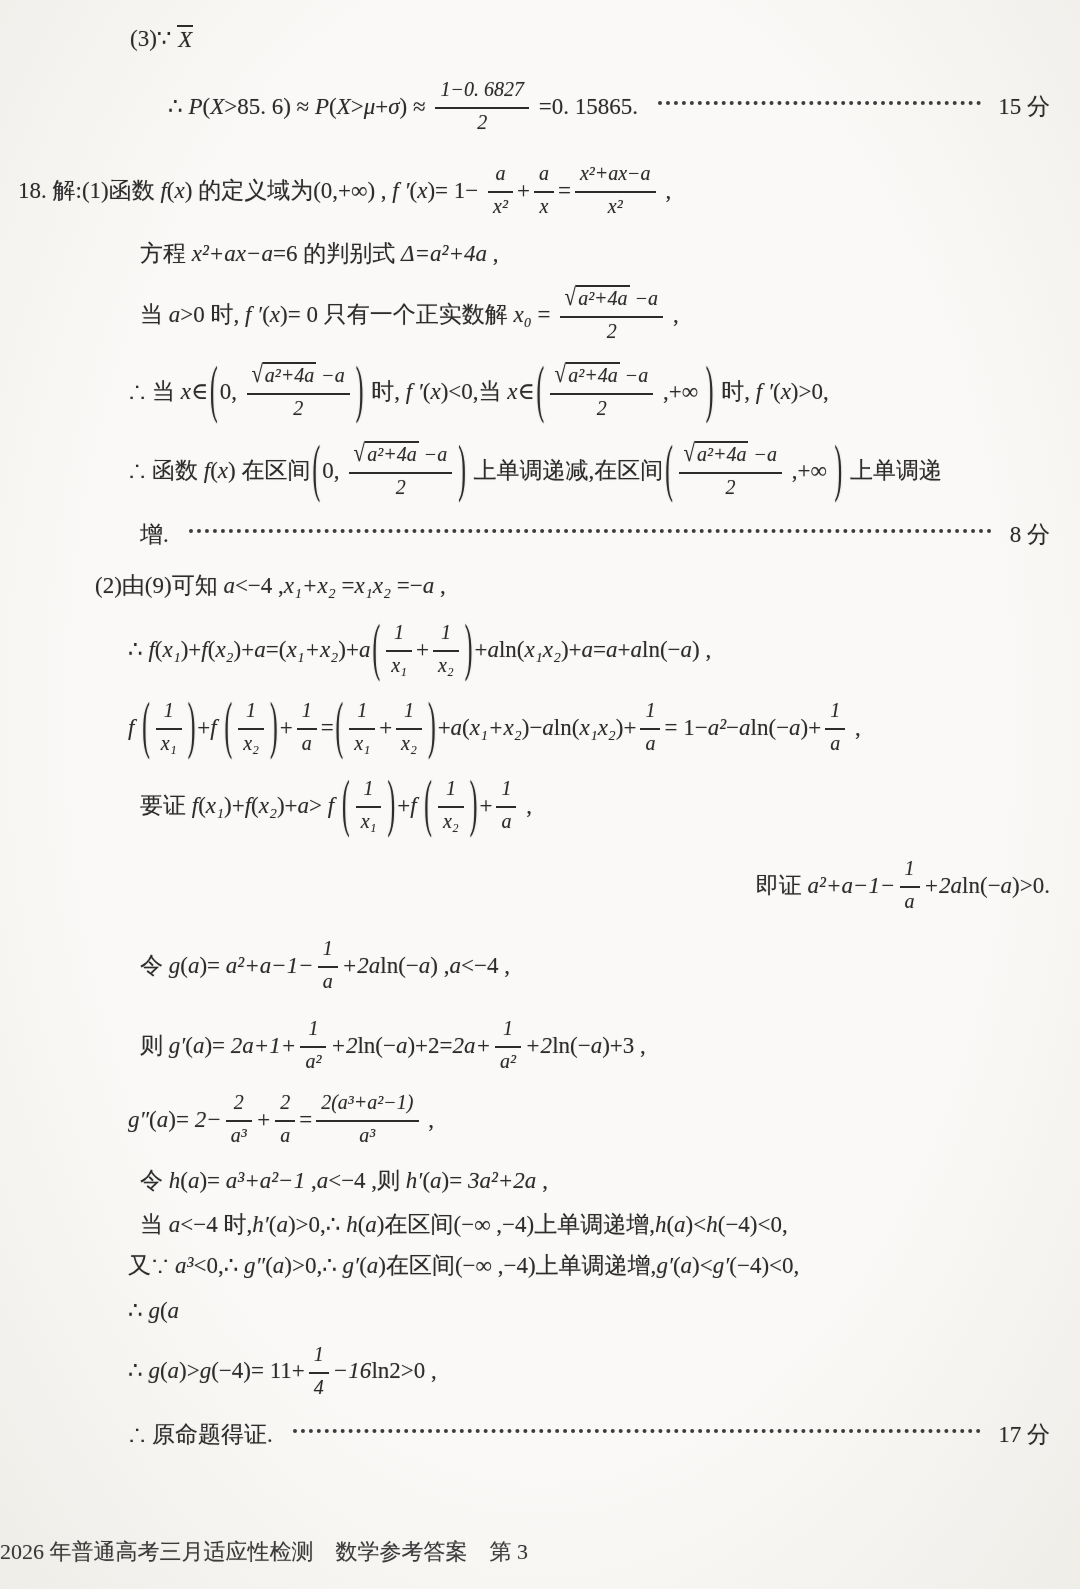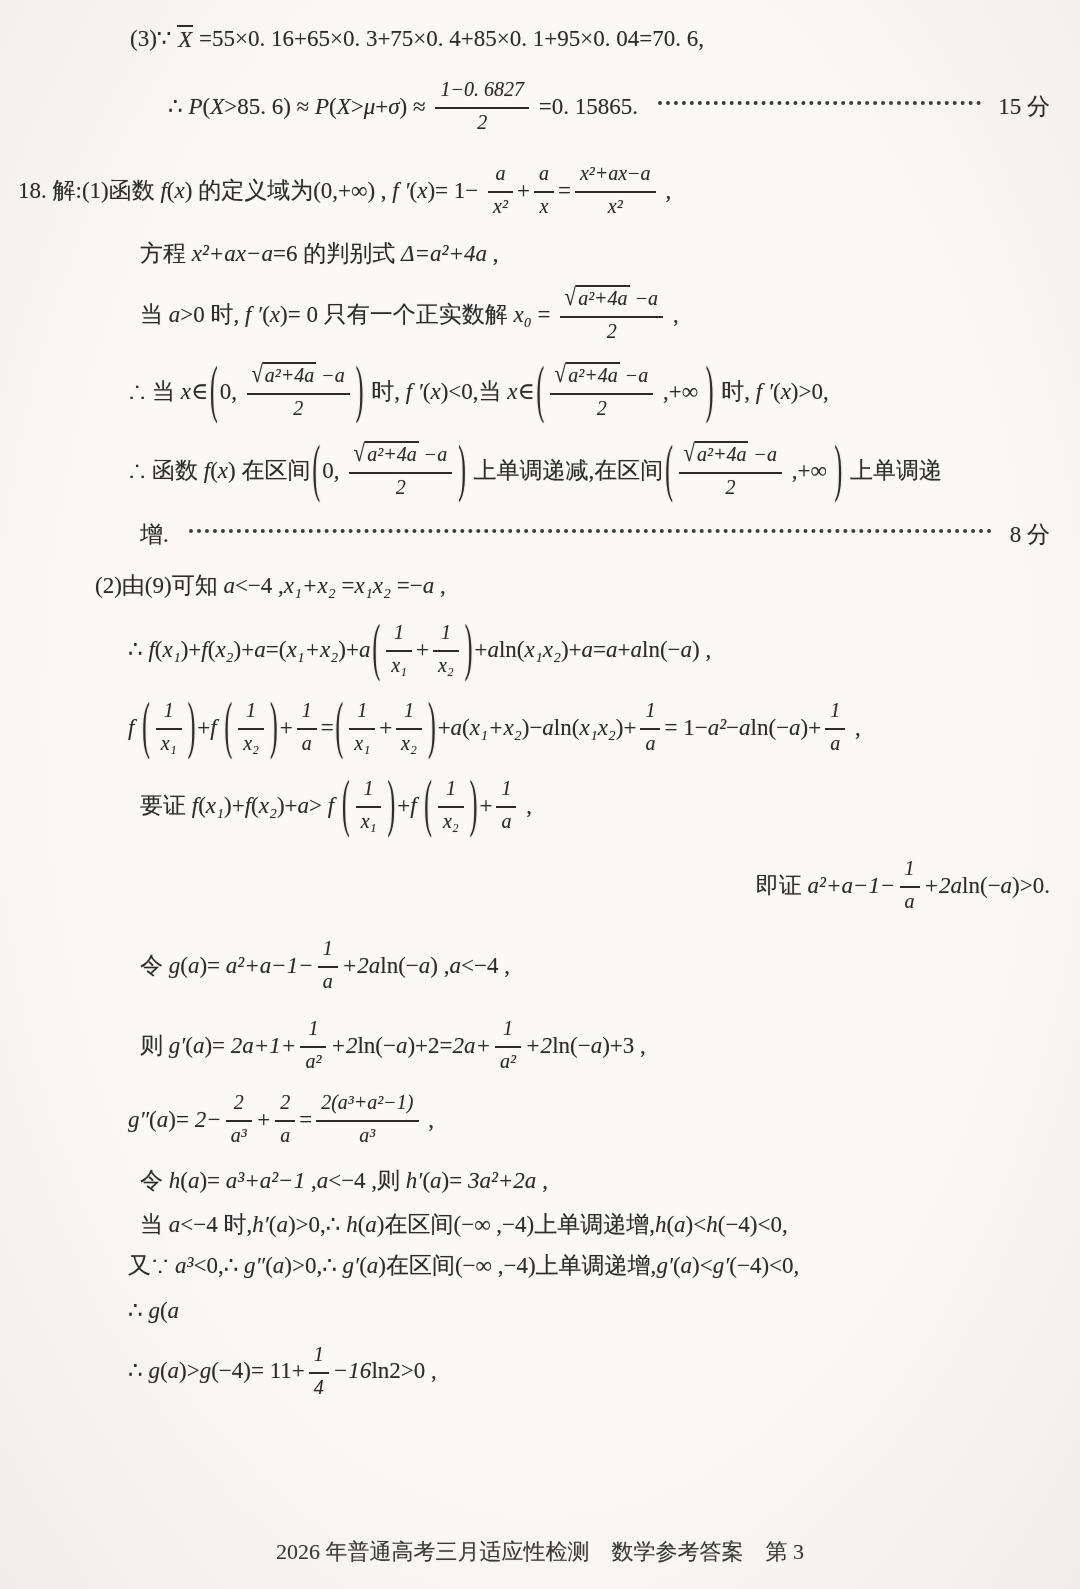"=55×0. 16+65×0. 3+75×0. 4+85×0. 1+95×0." span.t { html: <span> =55×0. 16+65×0. 3+75×0. 4+85×0. 1+95×0. 04=70. 6,</span> -> none }
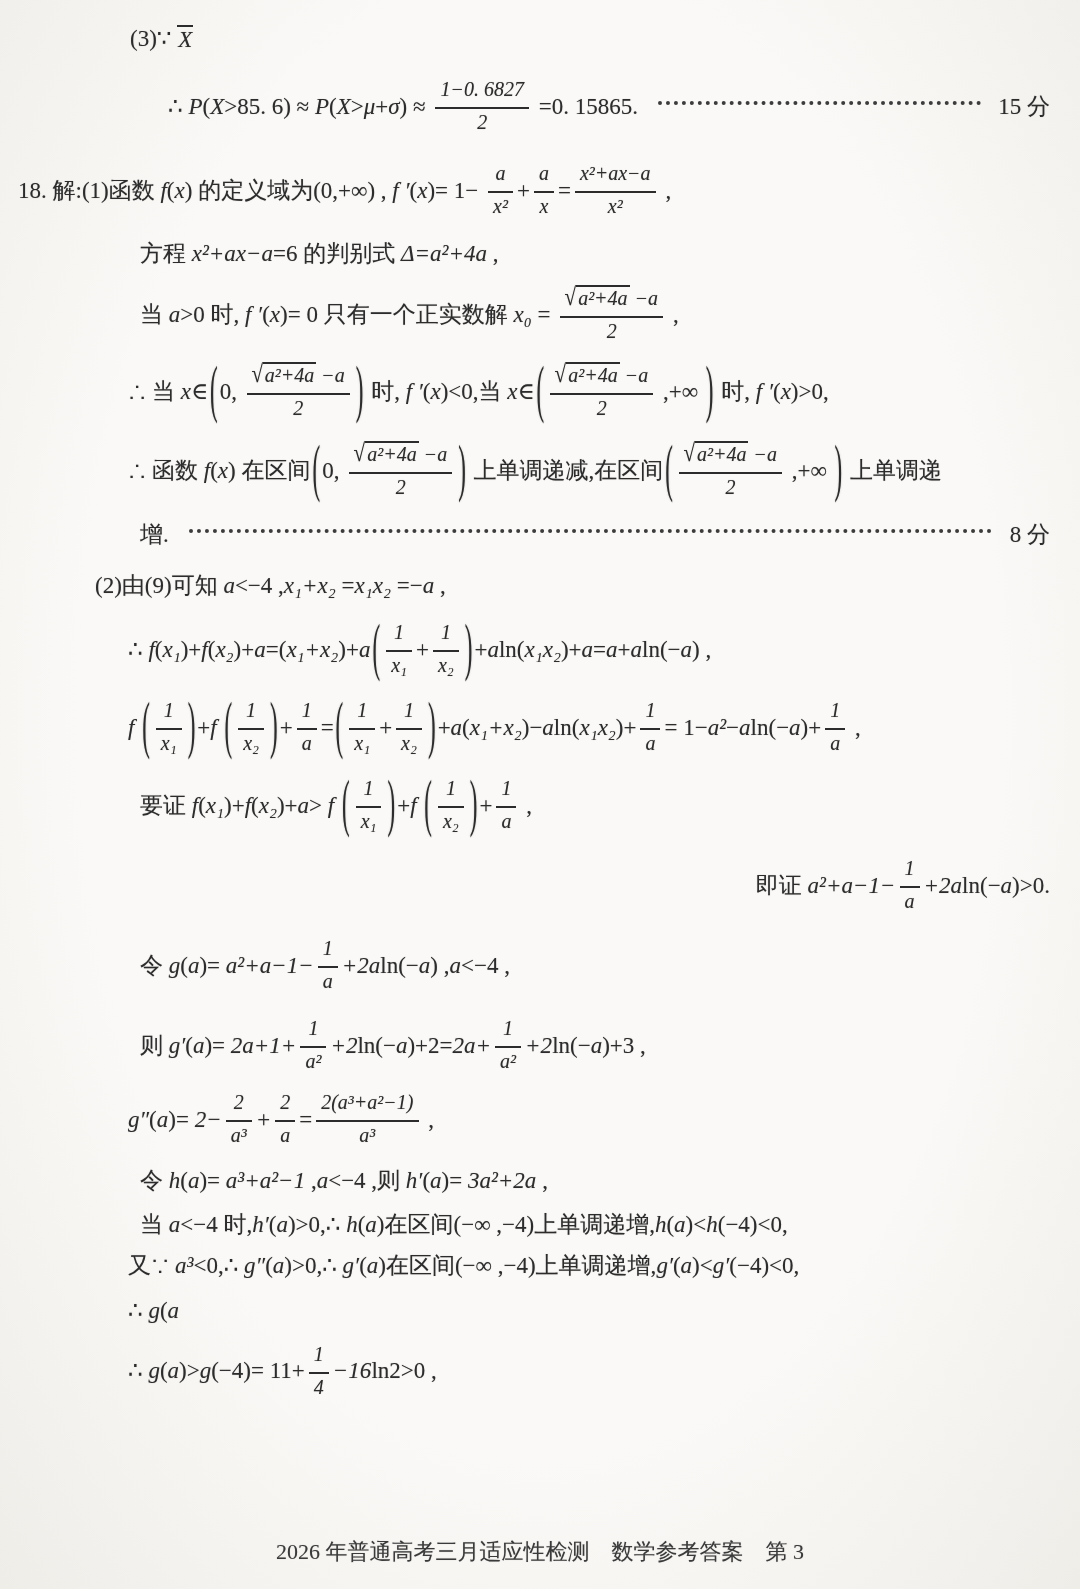"∴ 原命题得证." div.line { html: none -> <div><span>∴ 原命题得证. </span><span></span><span> 17 分</span></div> }
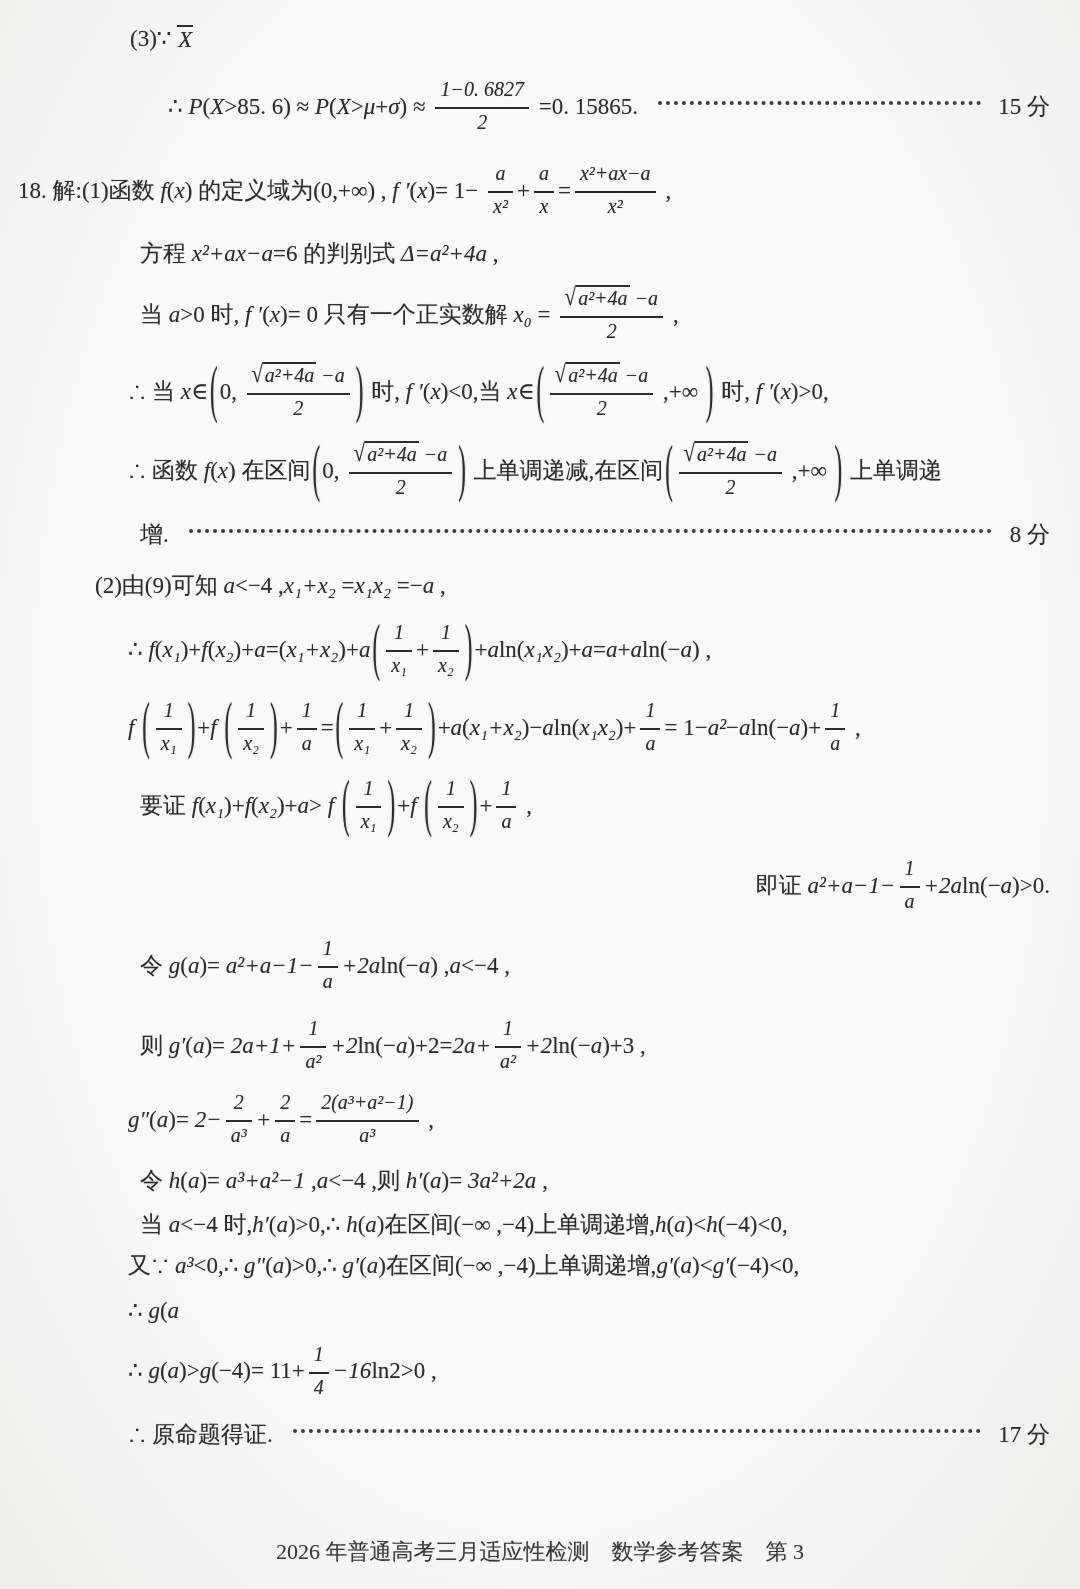"2026 年普通高考三月适应性检测 数学参考答案 第 3" .footer { text-align: center -> left }
